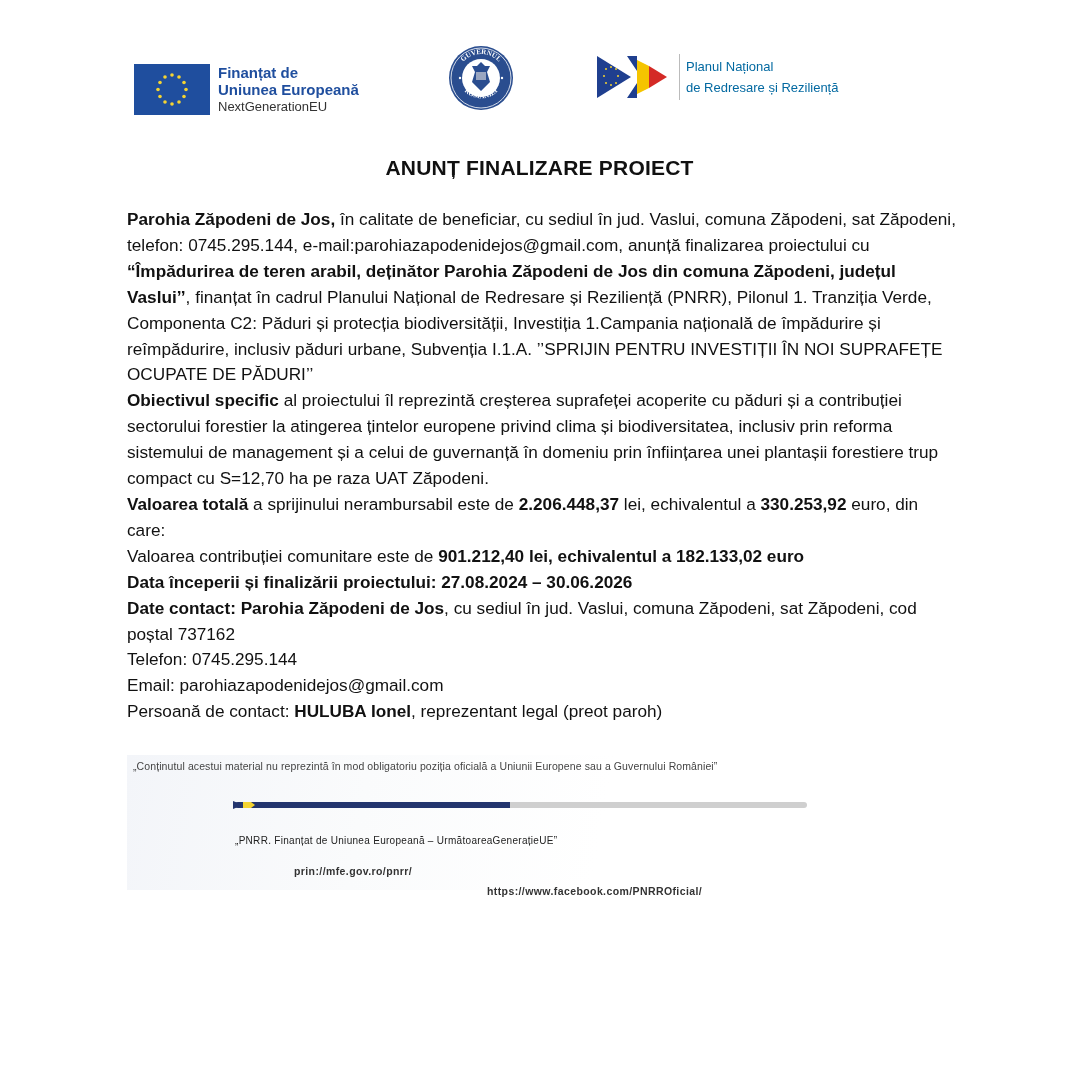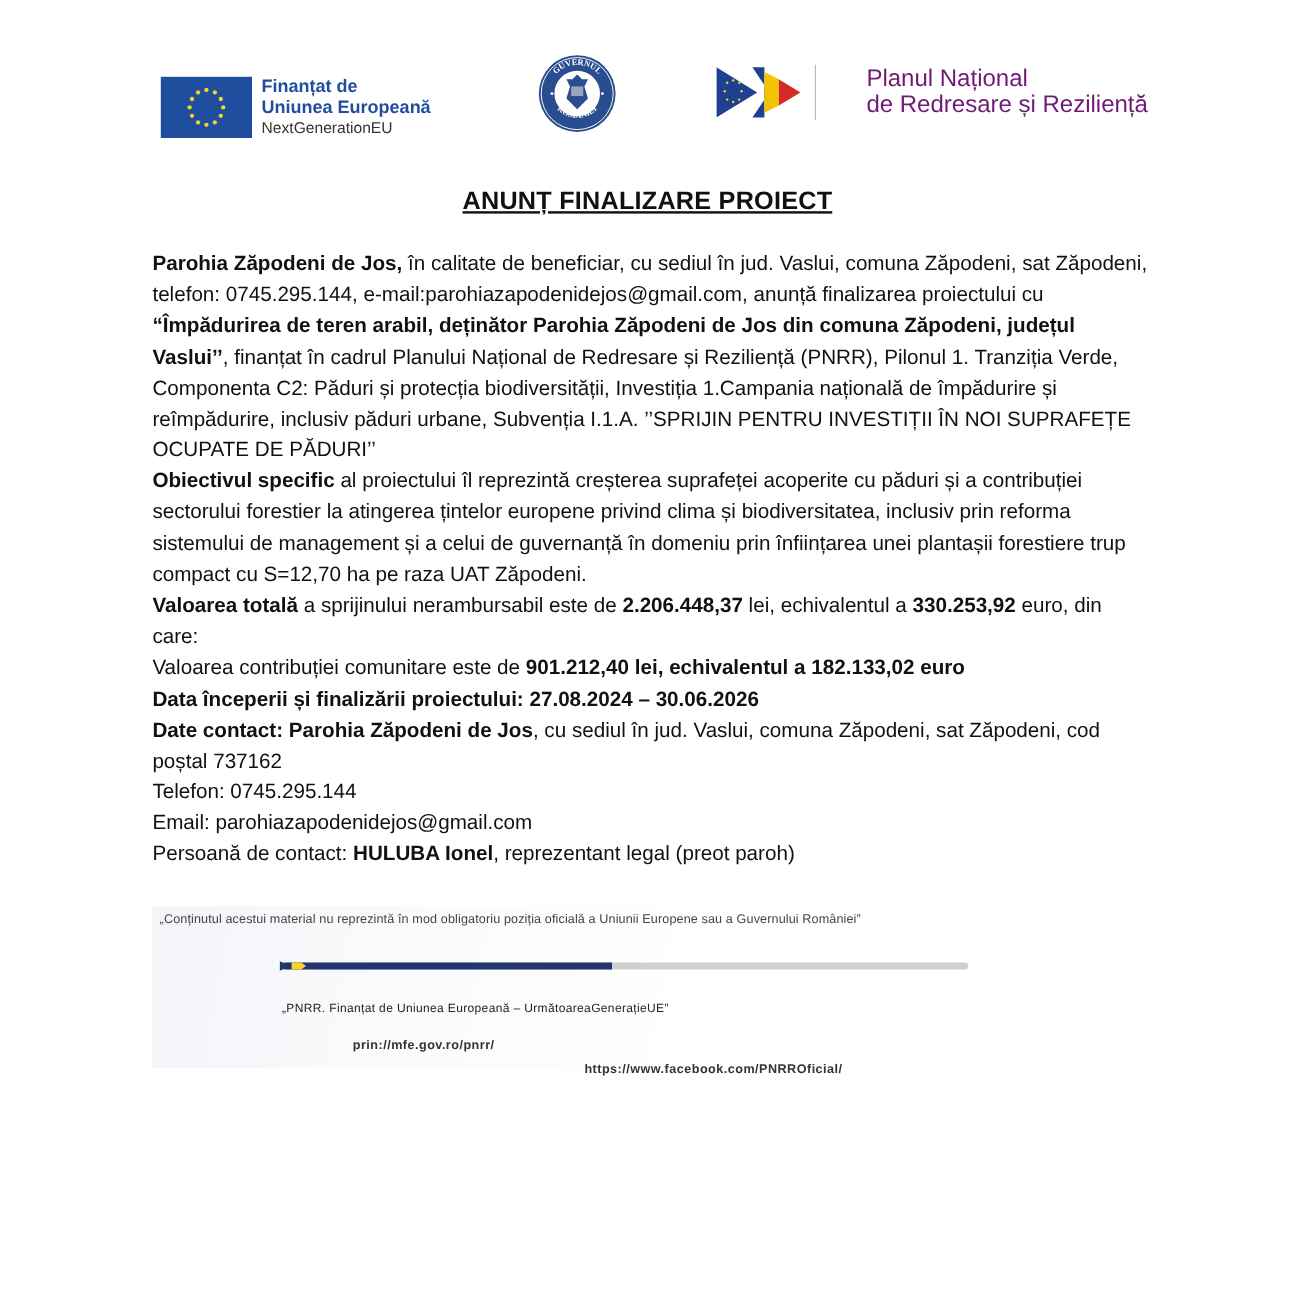"Planul Național" .pnrr-text { color: #701a75 -> #0369a1; font-size: 20px -> 13px; margin-left: 36px -> none }
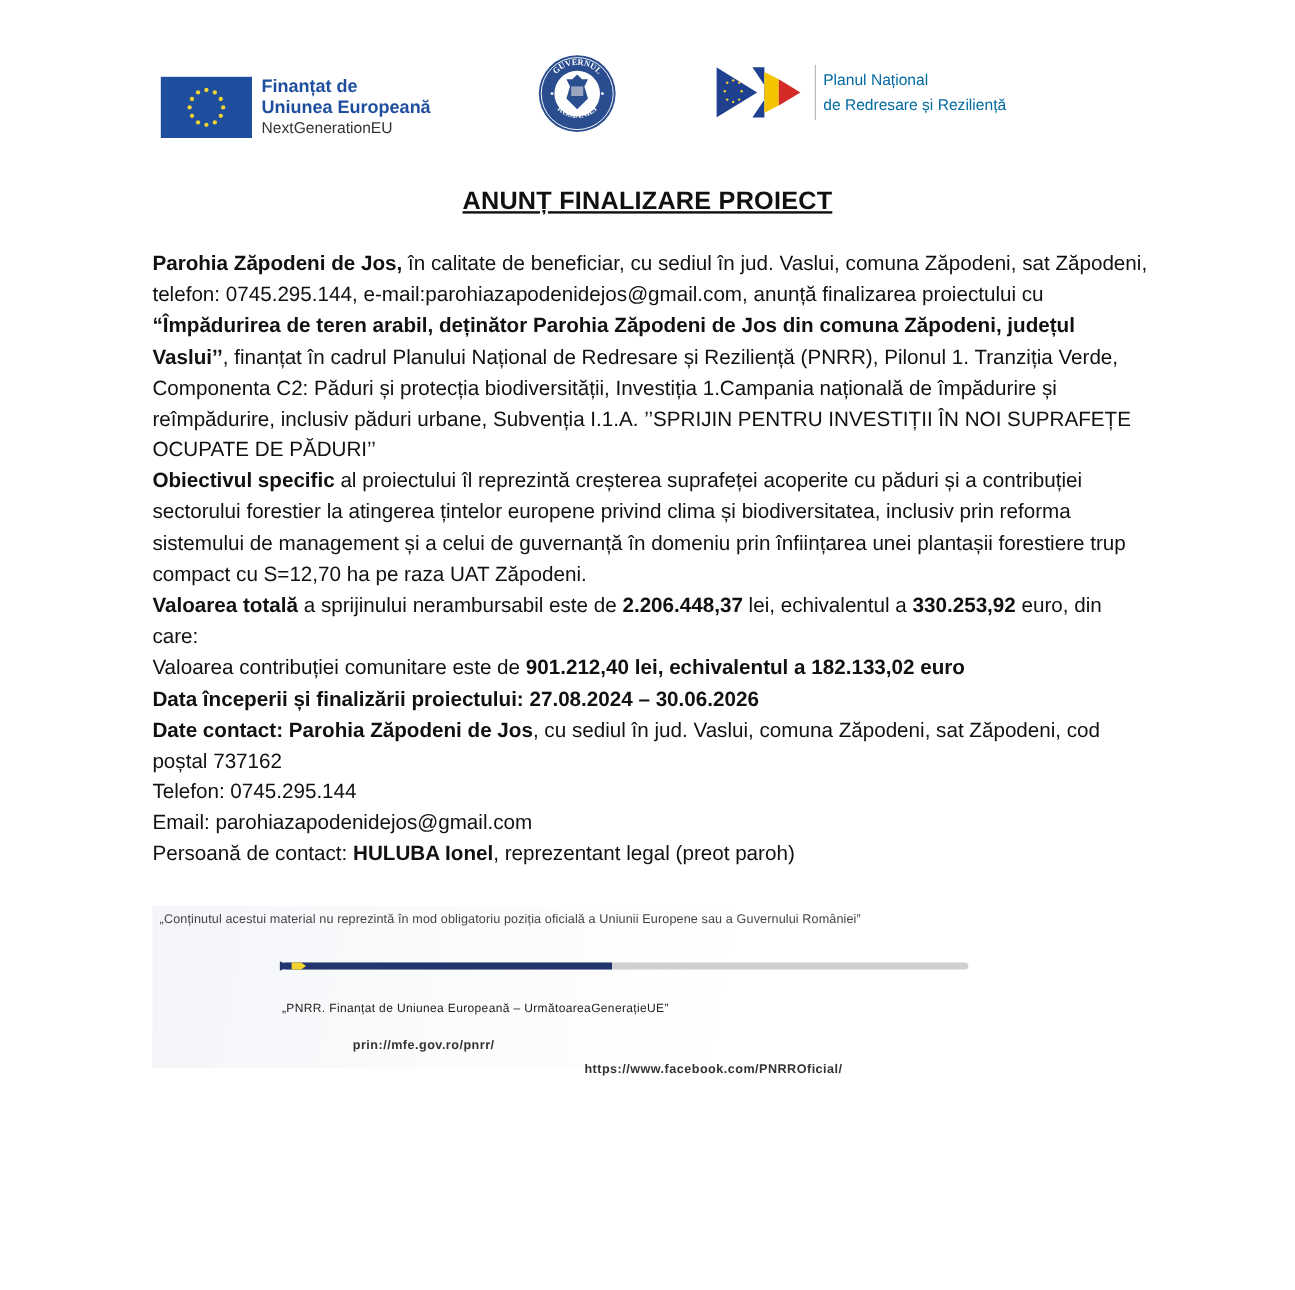"ANUNȚ FINALIZARE PROIECT" .title { text-decoration: underline -> none }
